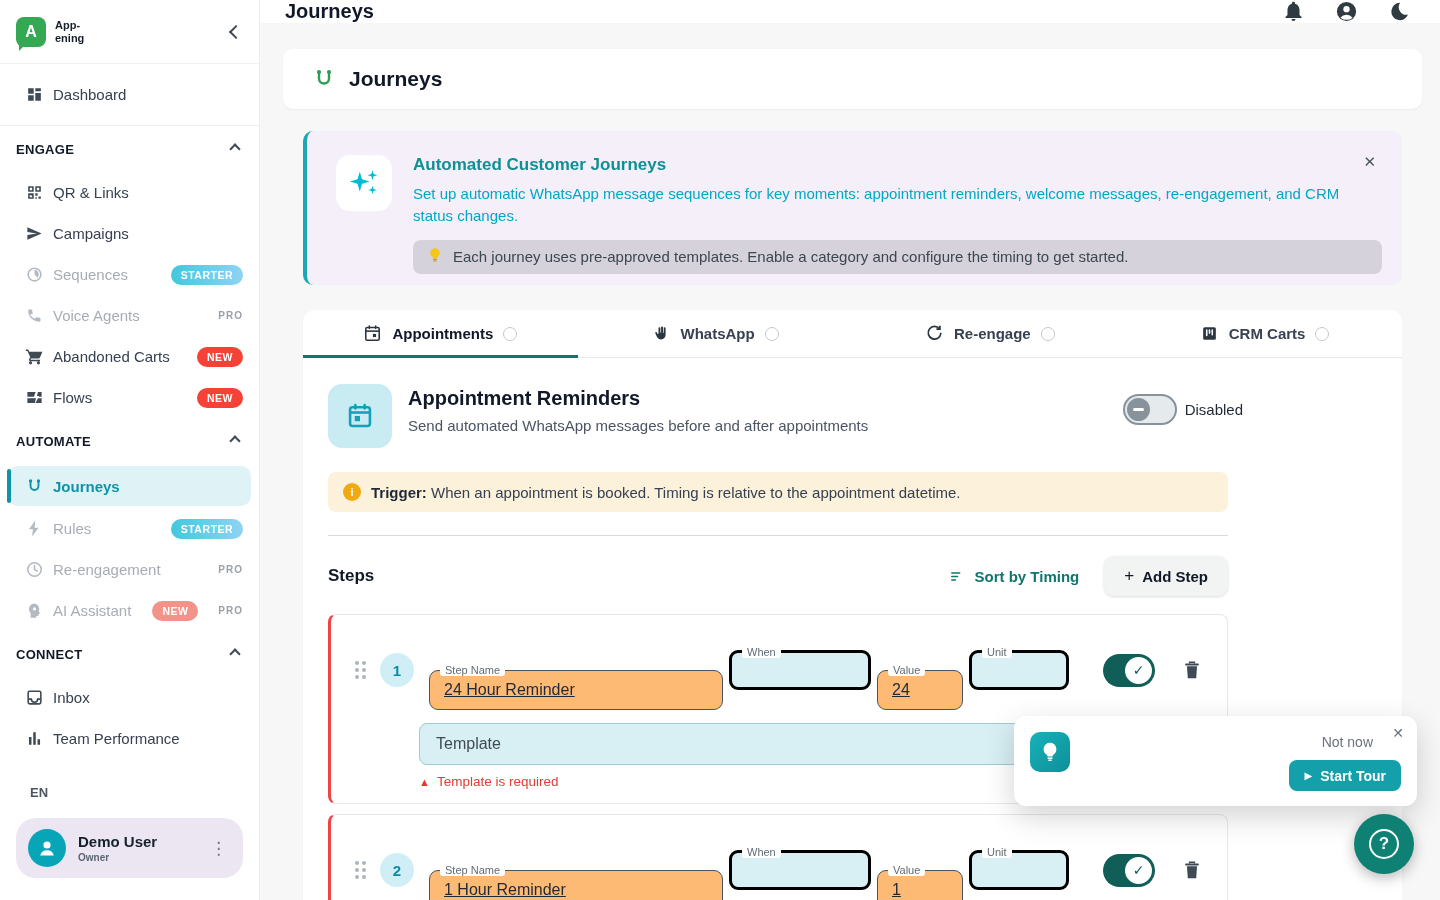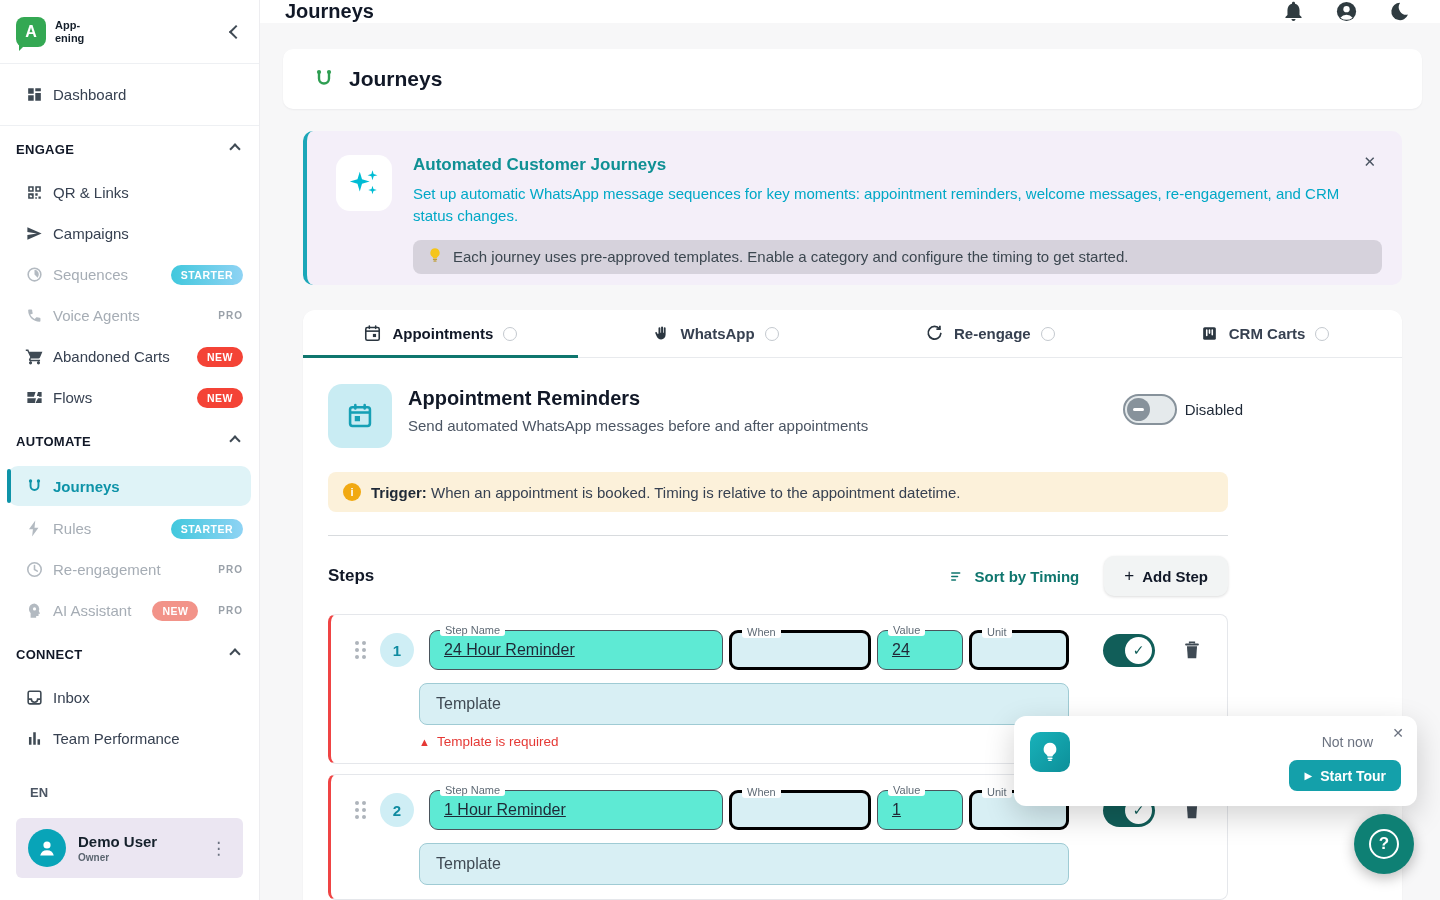"Step Name" .field.white { background: #5eead4 -> #fdba74; margin-top: none -> 40px }
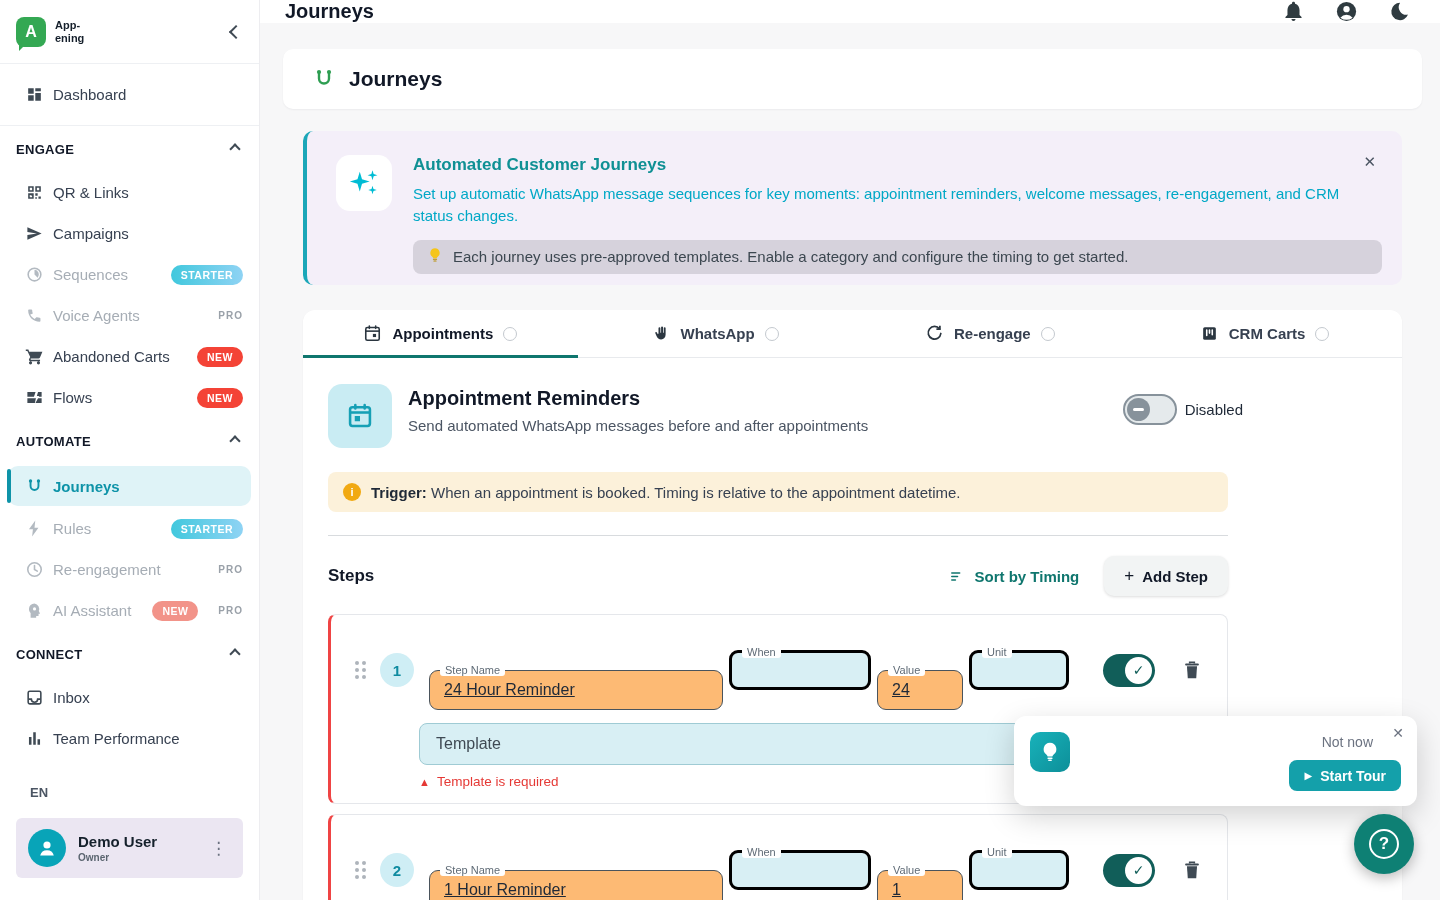"Demo User" .user-card { border-radius: 6px -> 20px }
